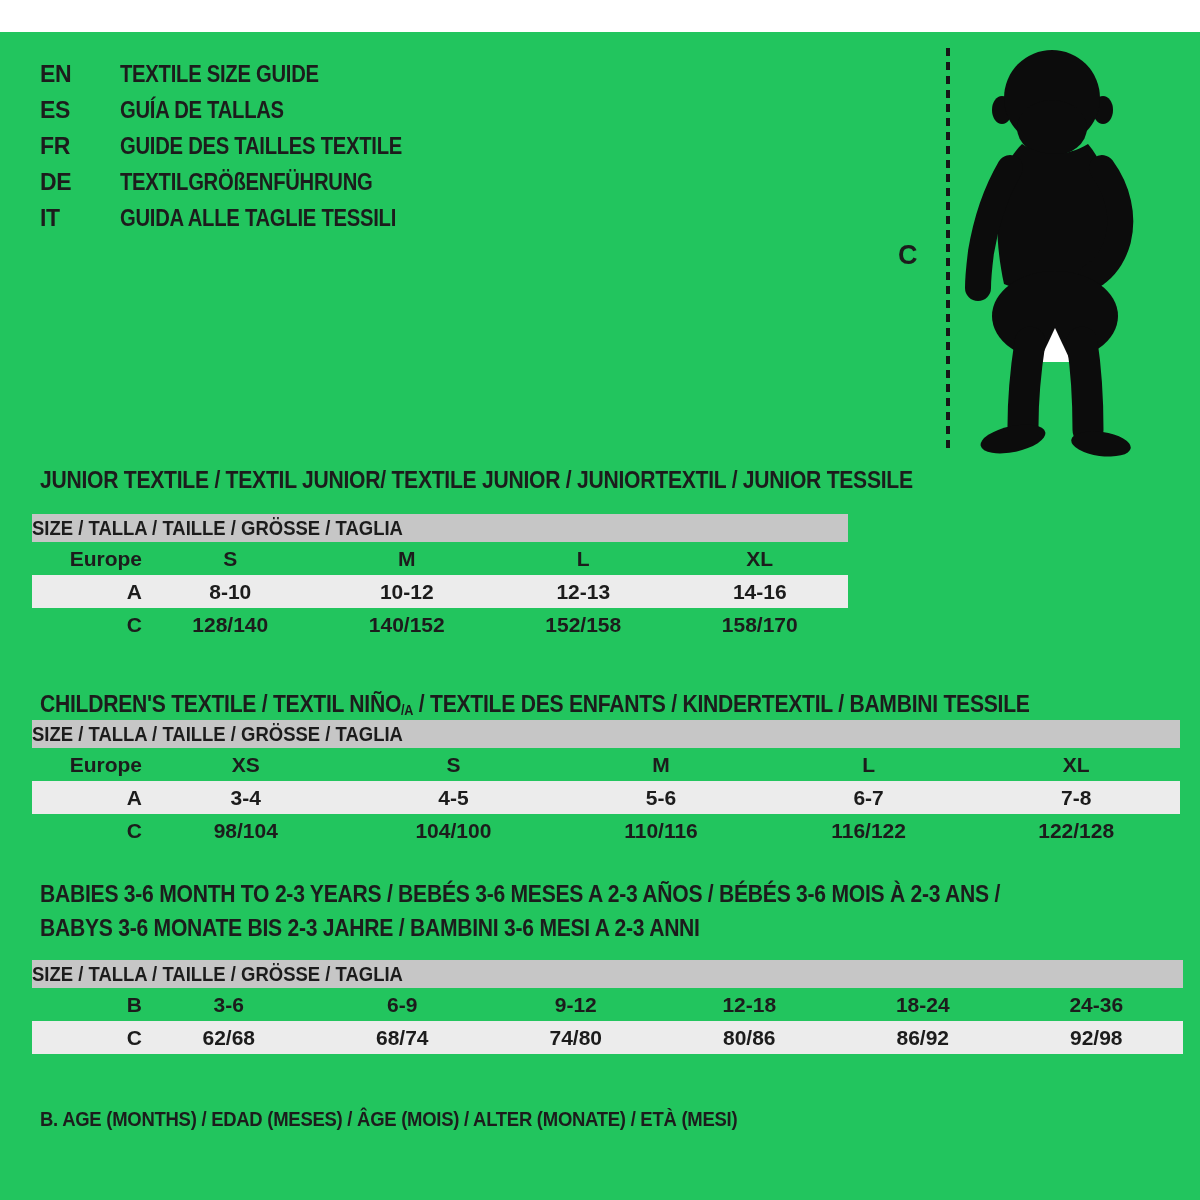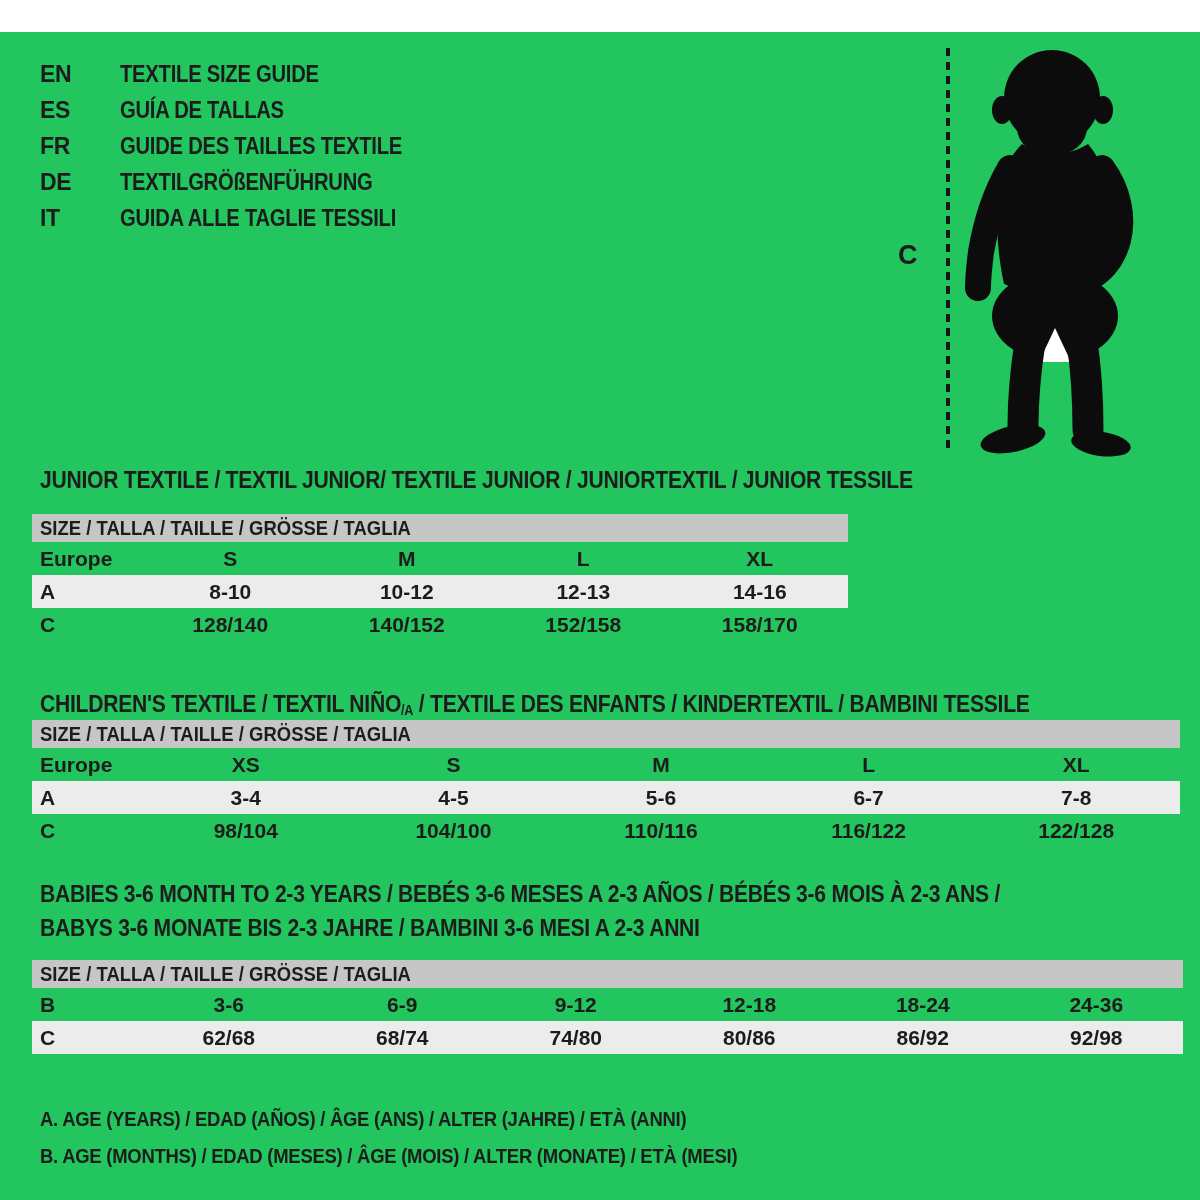"SIZE / TALLA / TAILLE" .band { padding-left: 8px -> none }
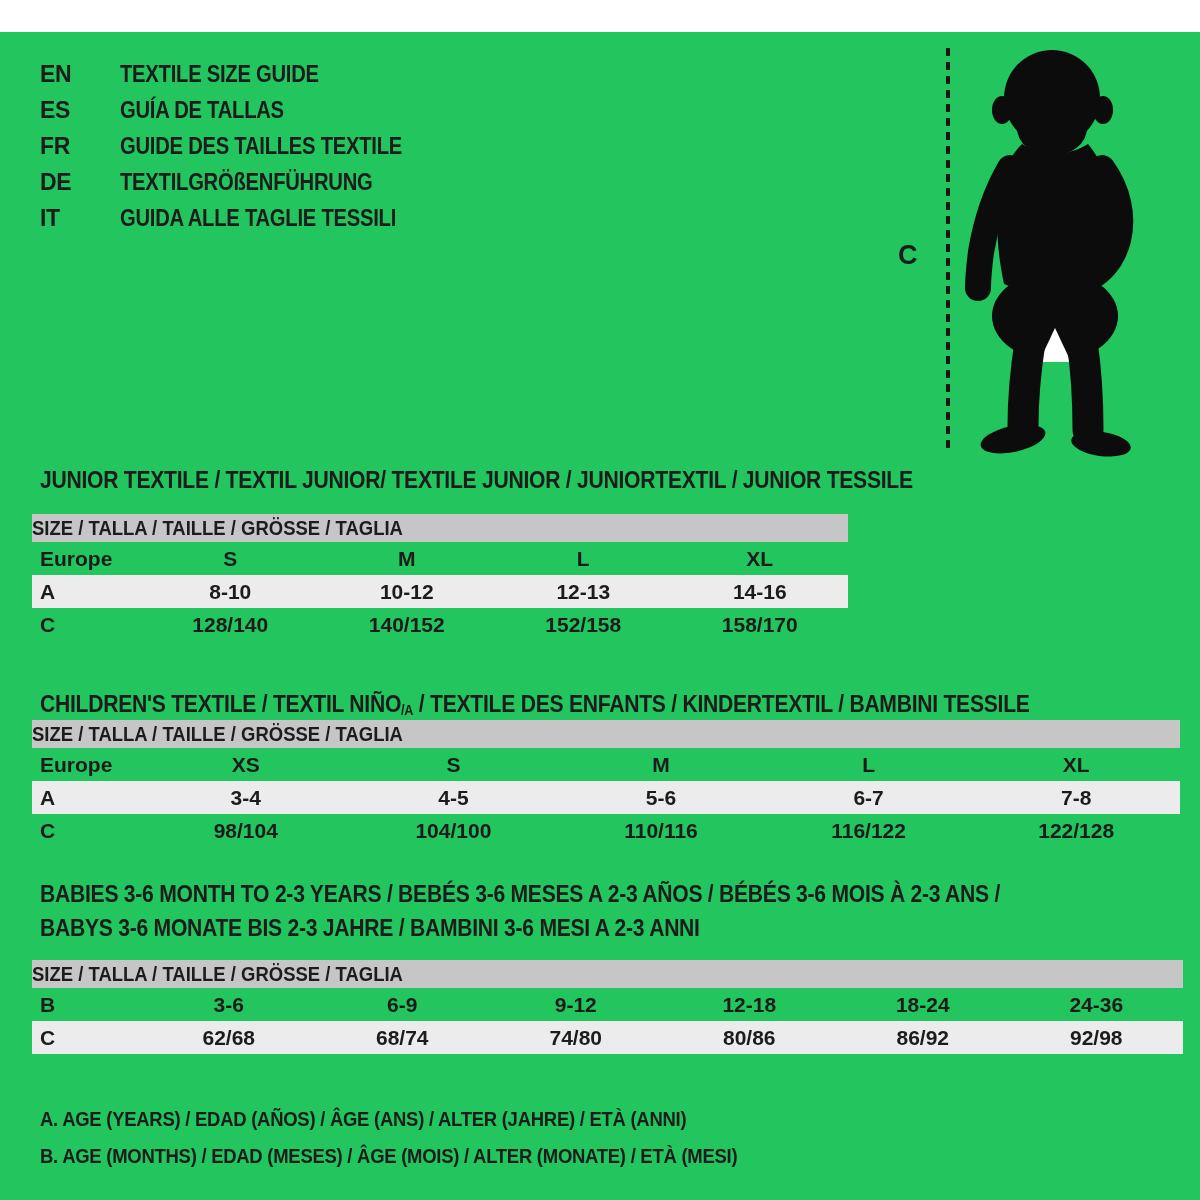"Europe" .rlabel { text-align: left -> right }
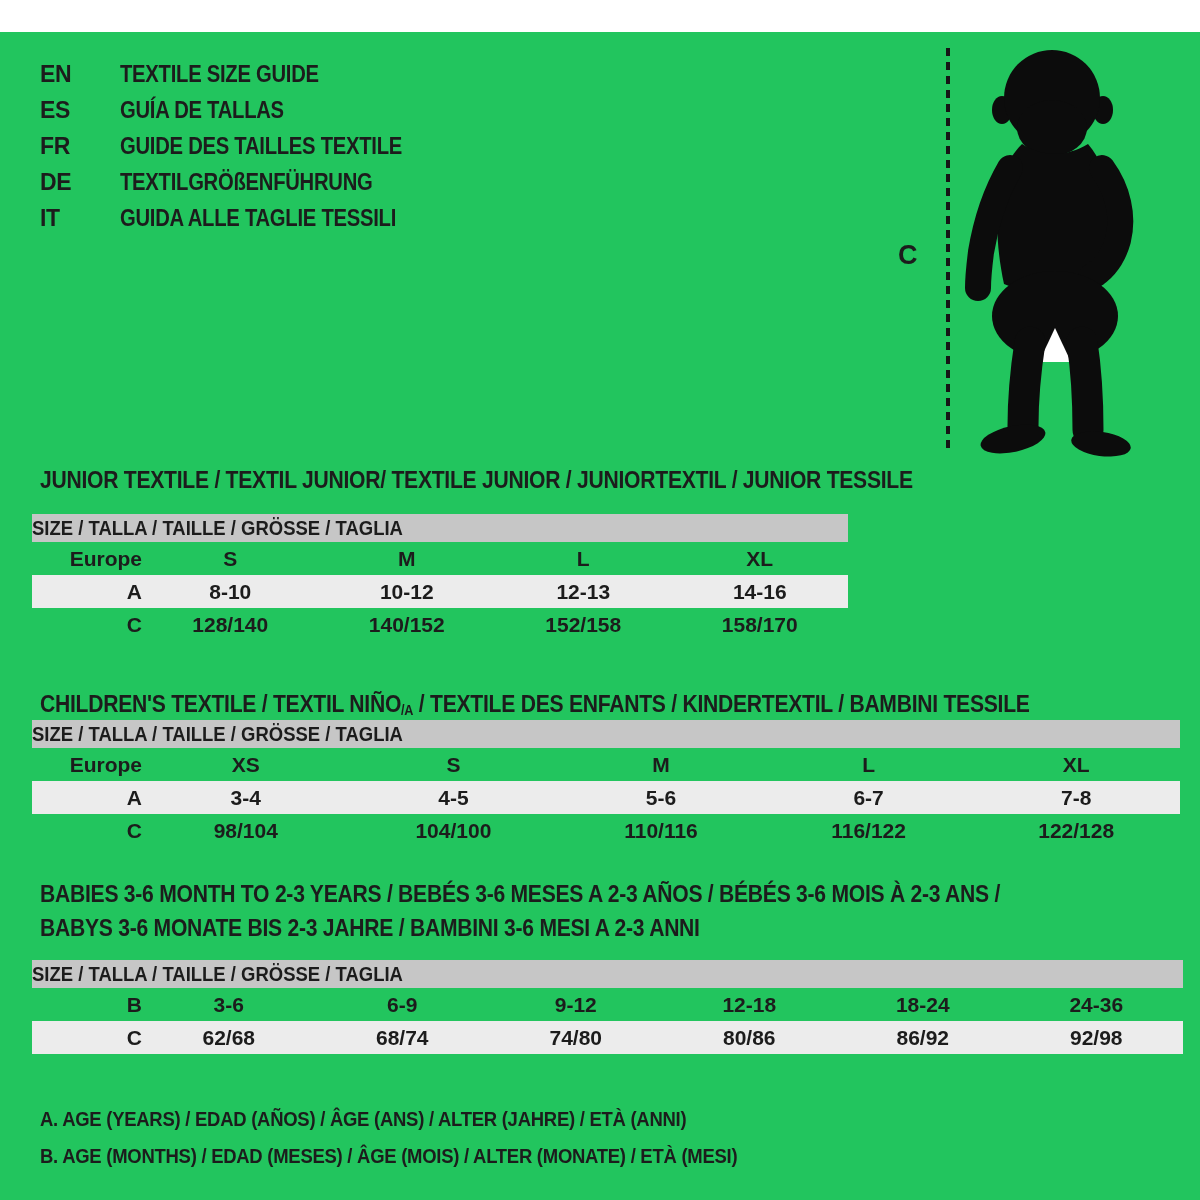"A. AGE (YEARS) / EDAD" div.legend-row { html: <div> <span>A. AGE (YEARS) / EDAD (AÑOS) / ÂGE (ANS) / ALTER (JAHRE) / ETÀ (ANNI)</span> </div> -> none }
